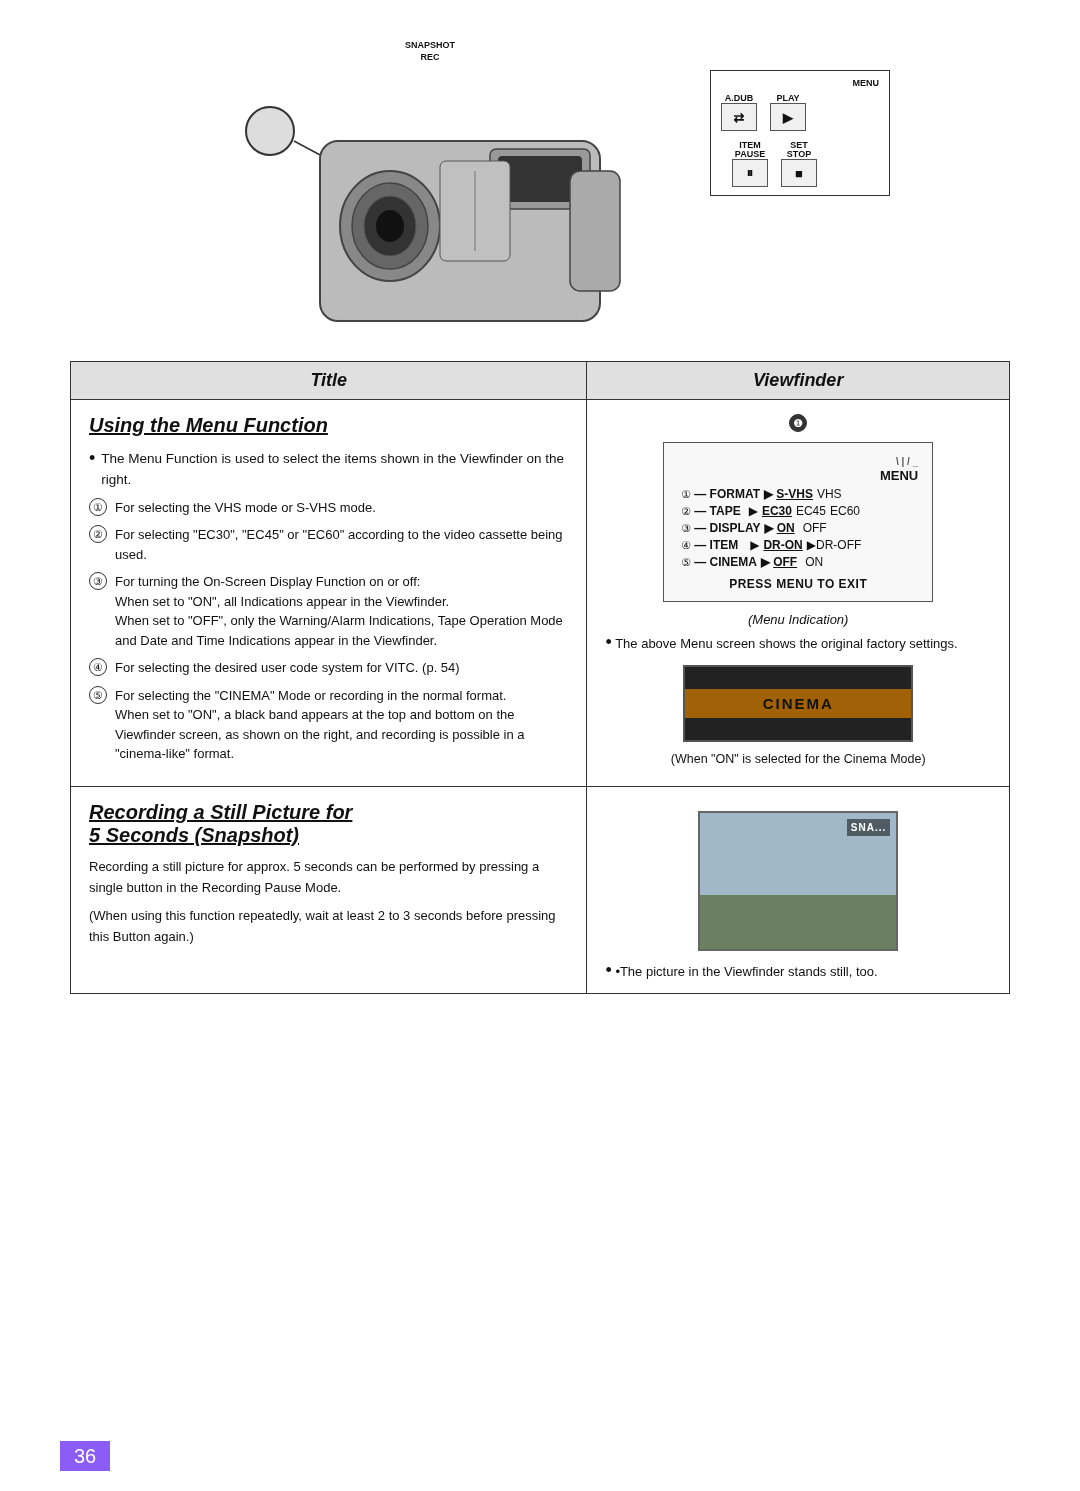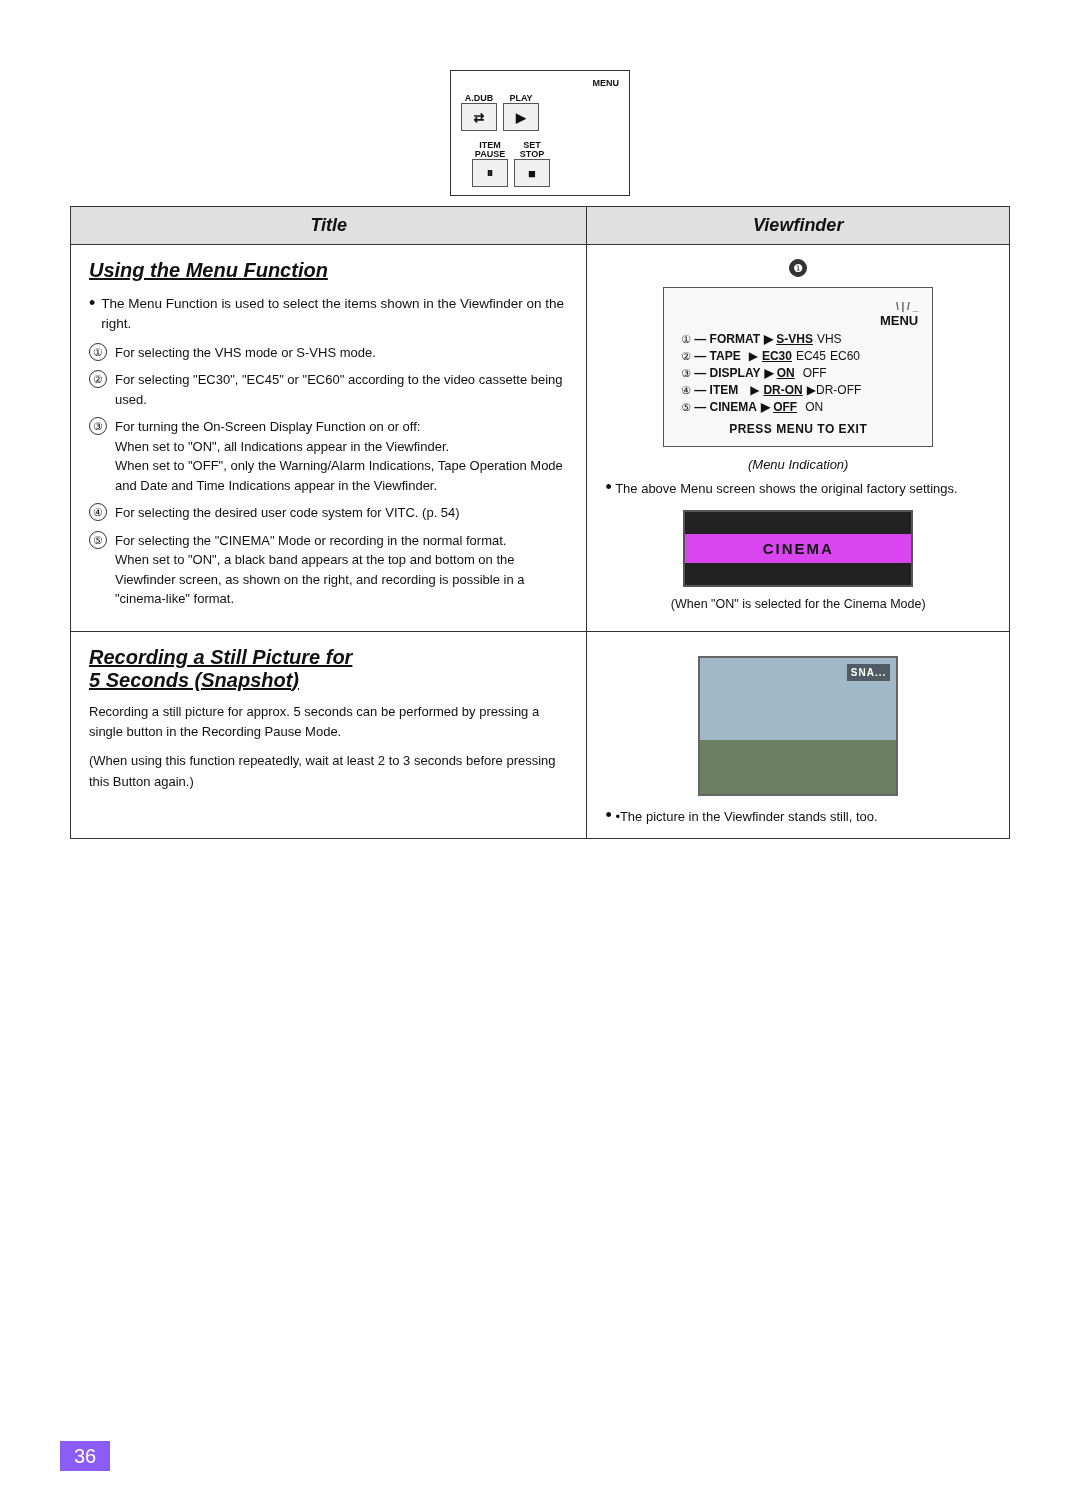"SNAPSHOT" div { html: none -> <div> <div>SNAPSHOT REC</div> <svg> <circle></circle> <line></line> <rect></rect> <ellipse></ellipse> <ellipse></ellipse> <ellipse></ellipse> <ellipse></ellipse> <rect></rect> <rect></rect> <rect></rect> <rect></rect> <line></line> </svg> </div> }
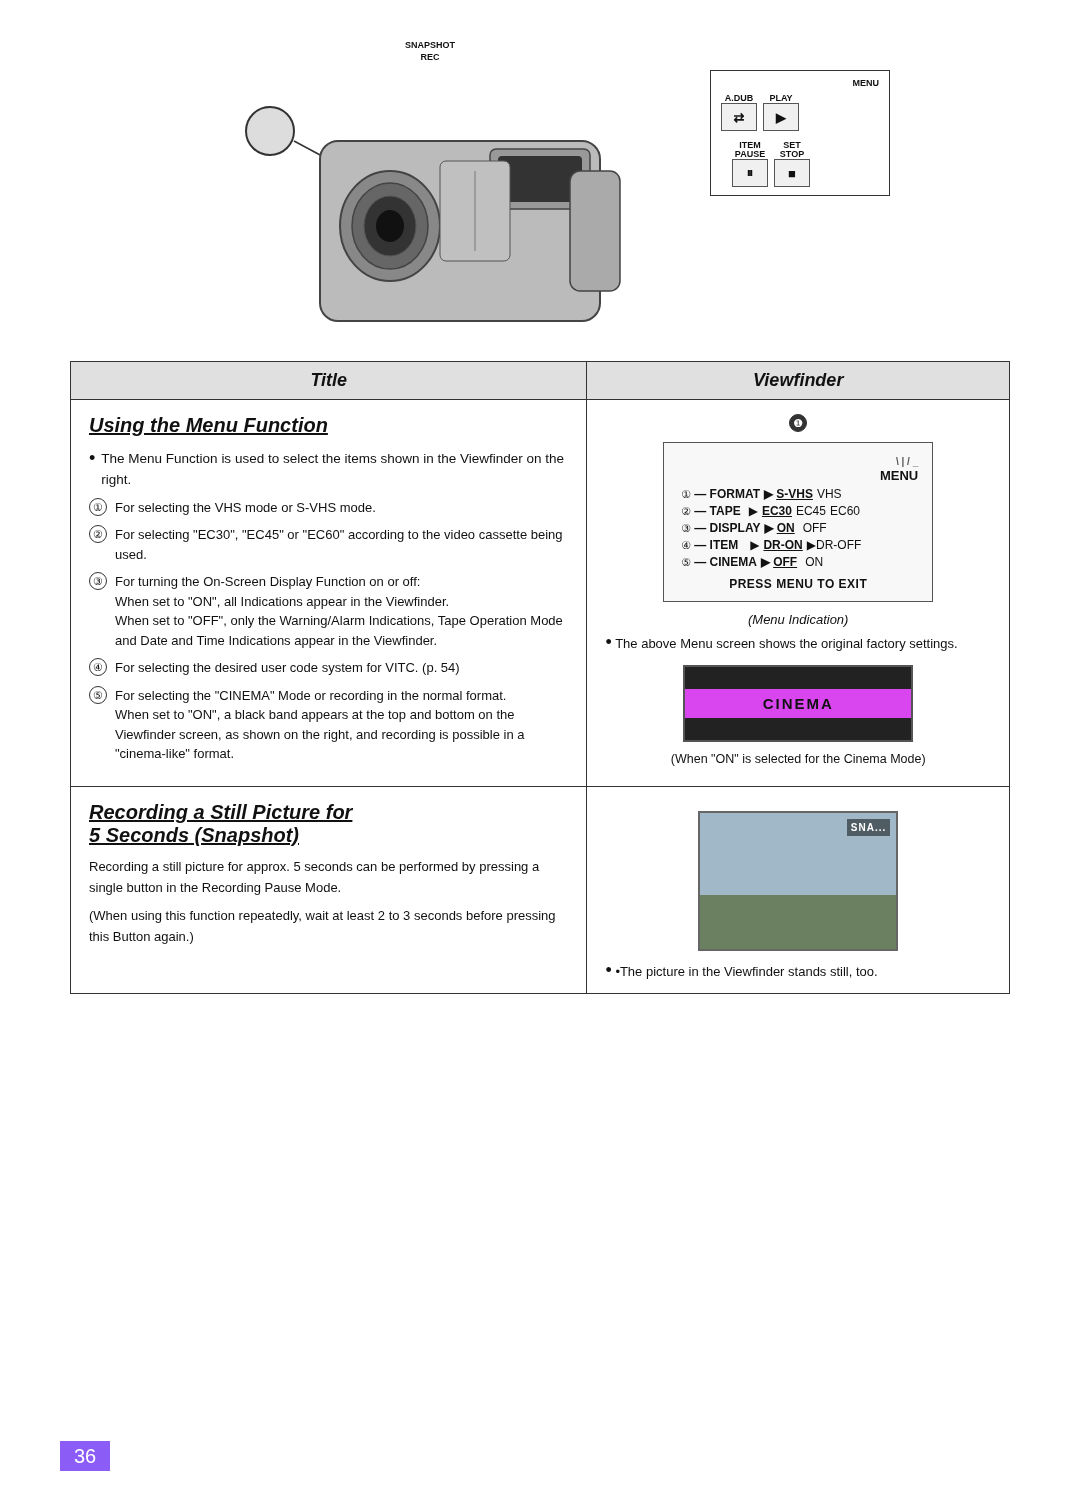"A.DUB" .control-row { gap: 6px -> 13px }
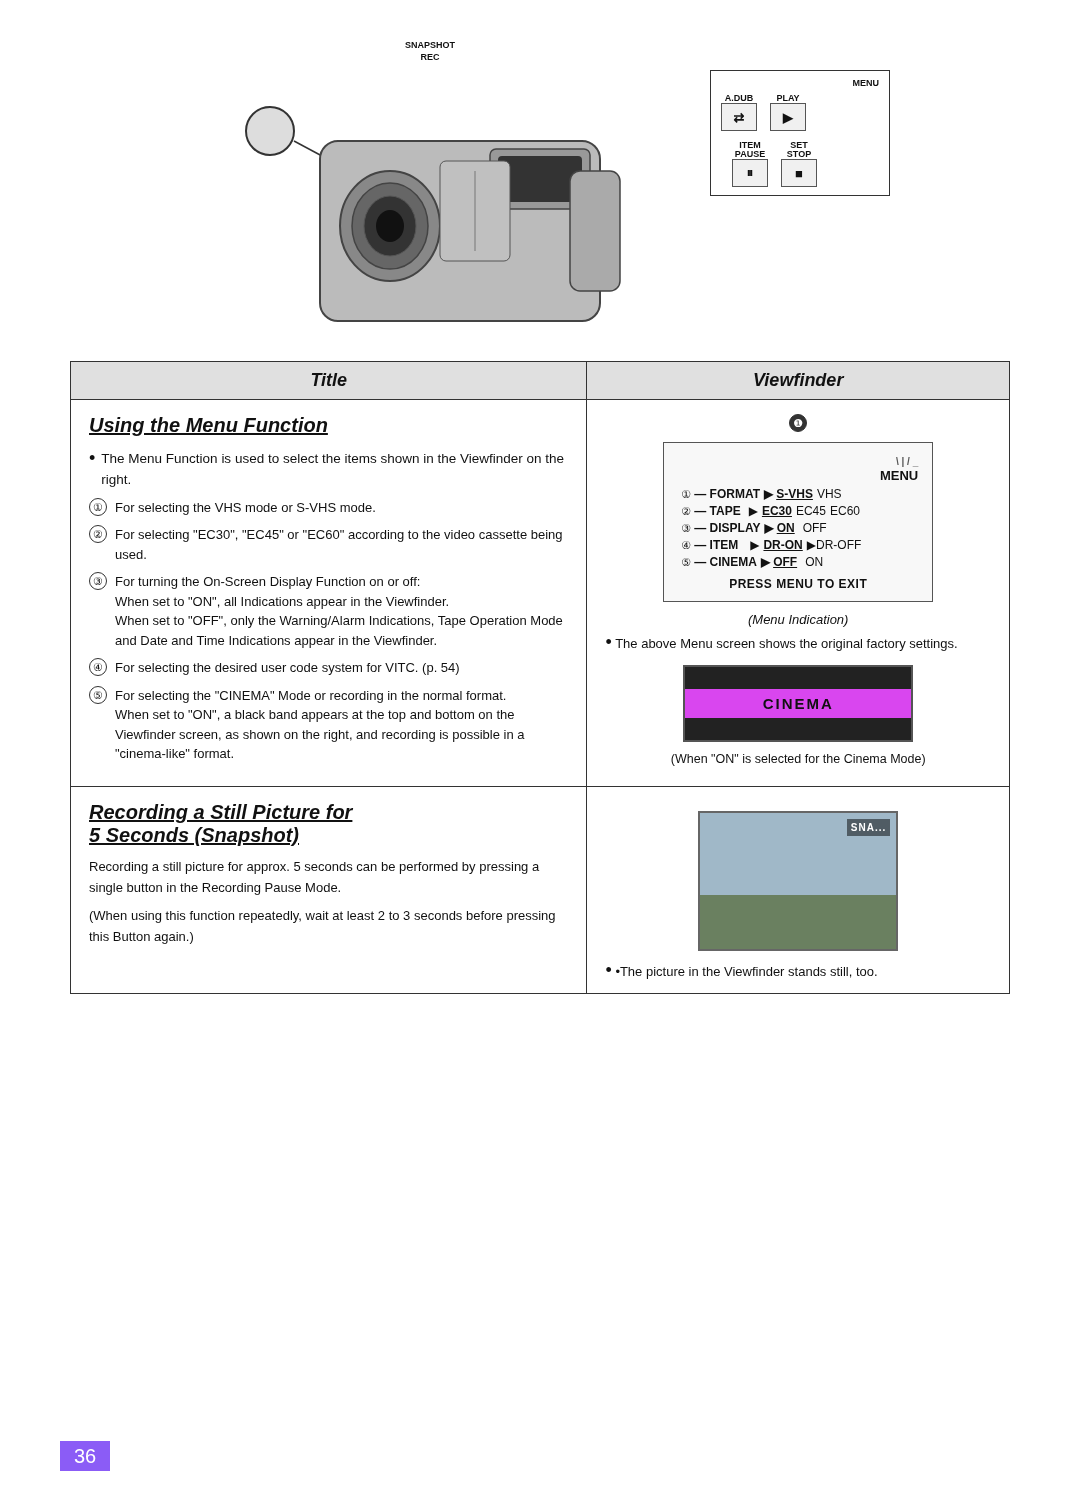"CINEMA" .cinema-label-area { background: #d946ef -> #a16207 }
